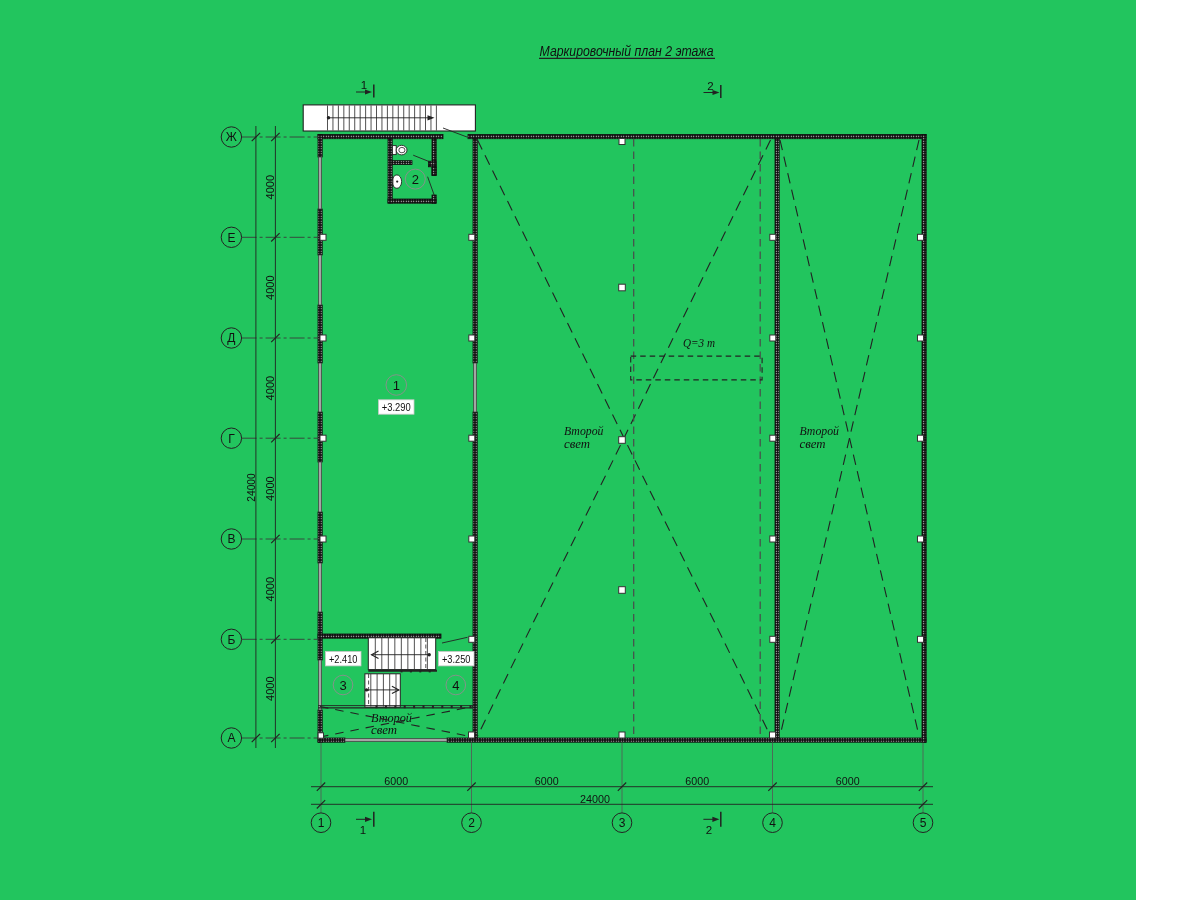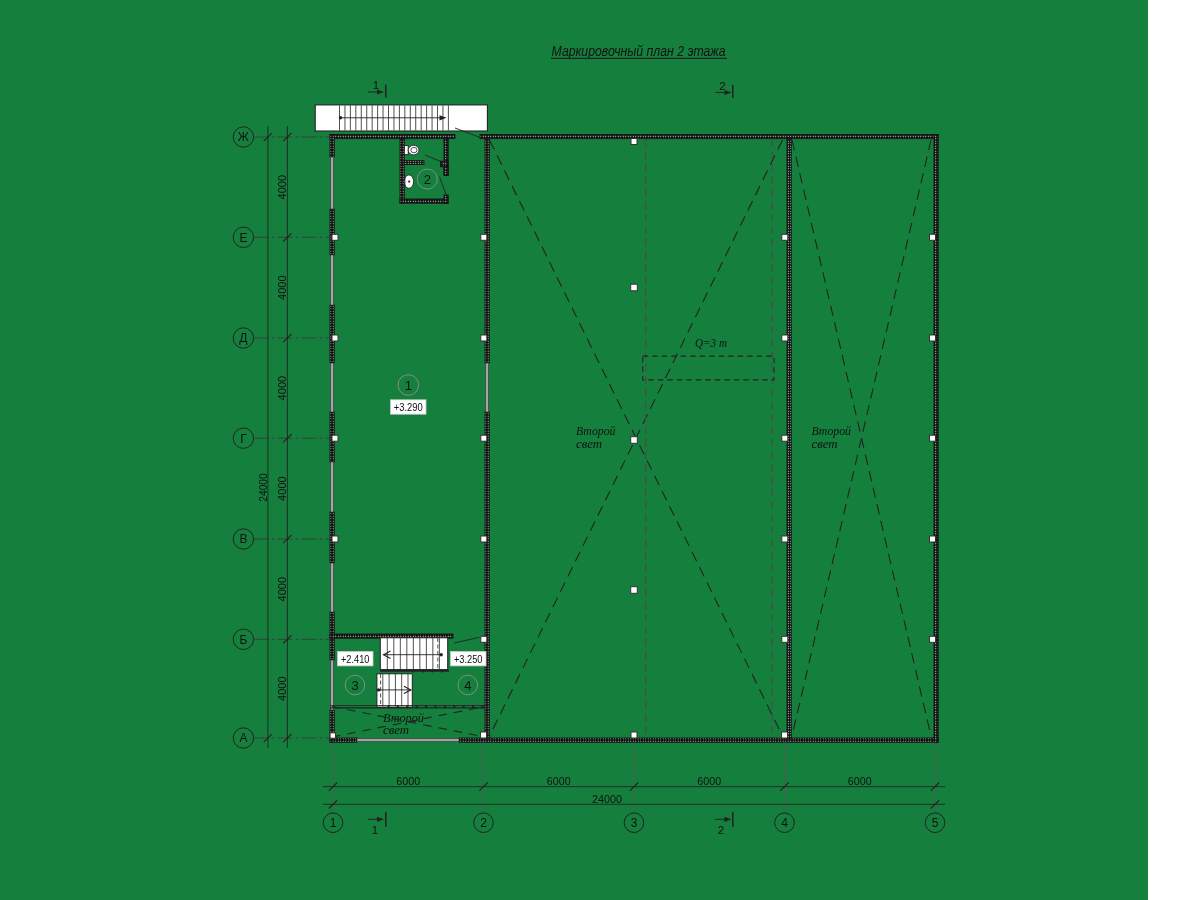"Маркировочный план 2 этажа" #page { background: #15803d -> #22c55e; padding-left: 12px -> none }
